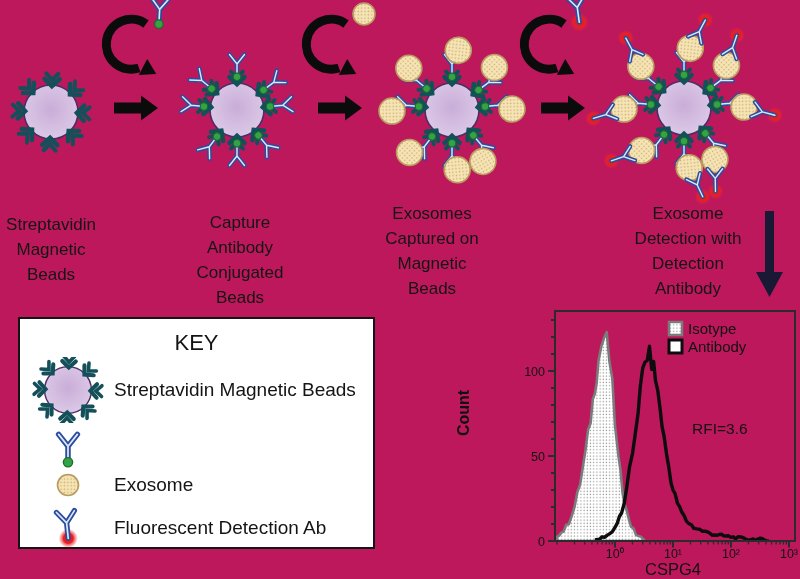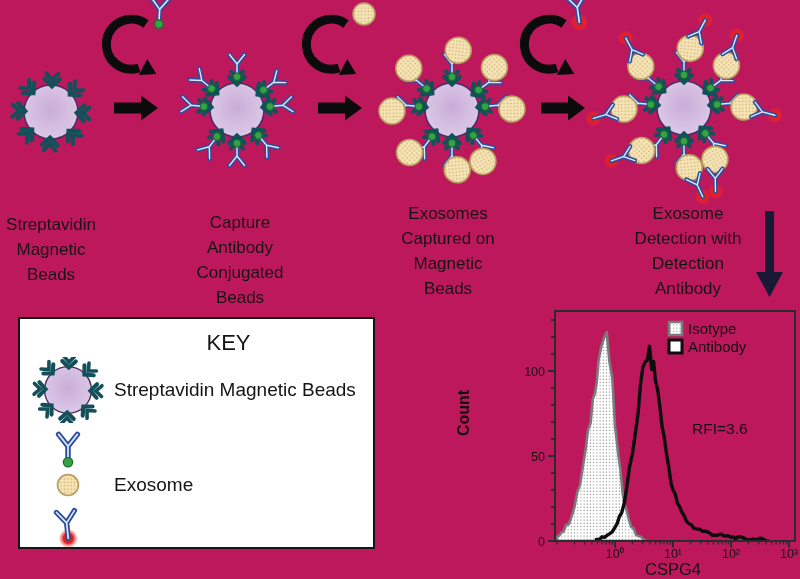"Exosomes" div.step-label { left: 368px -> 352px }
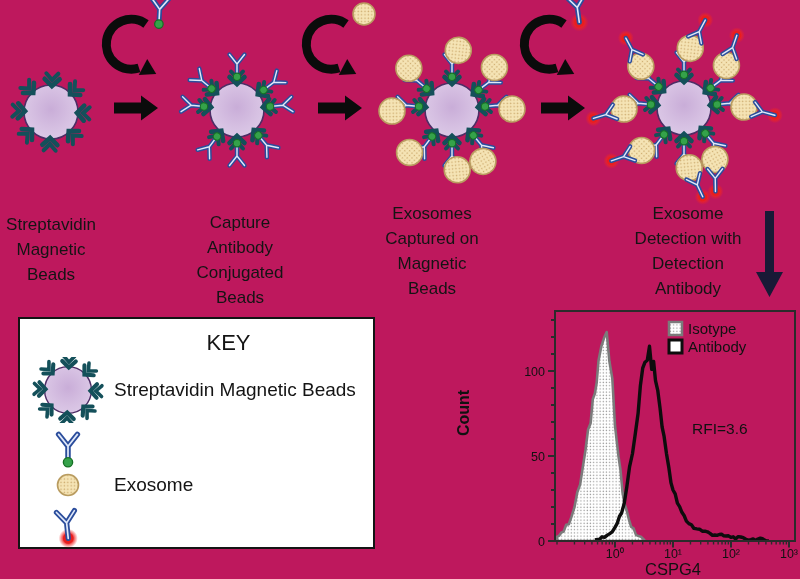"KEY" #key-title { padding-left: 32px -> none }
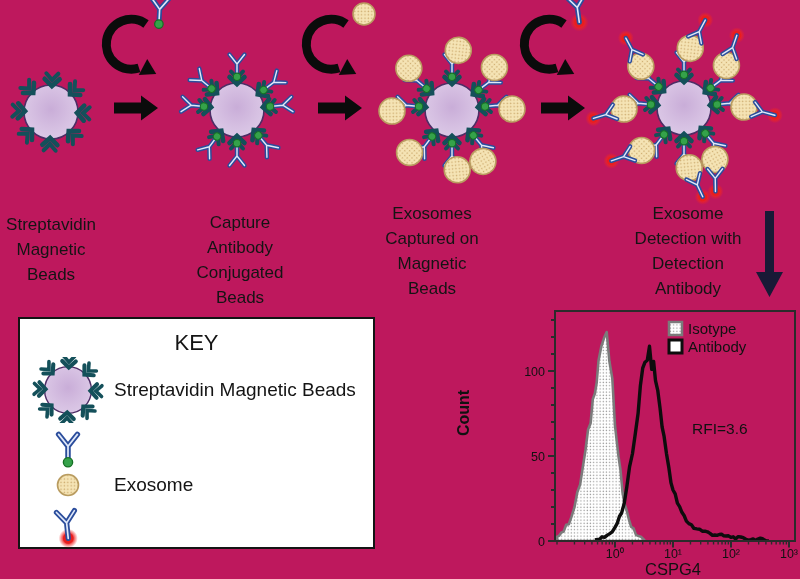"Fluorescent Detection Ab" span.key-label { html: none -> <span>Fluorescent Detection Ab</span> }
